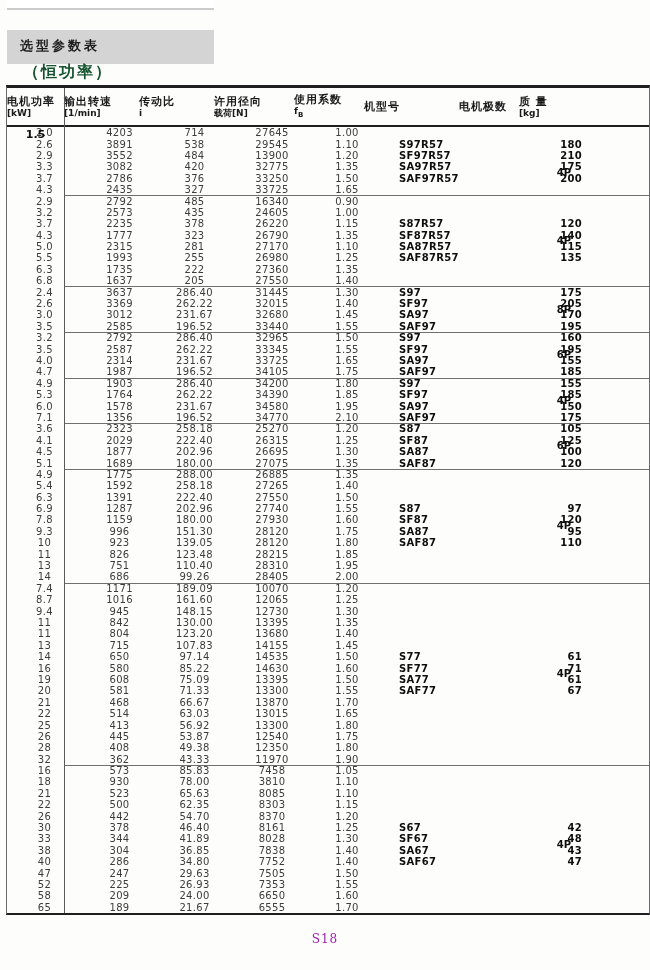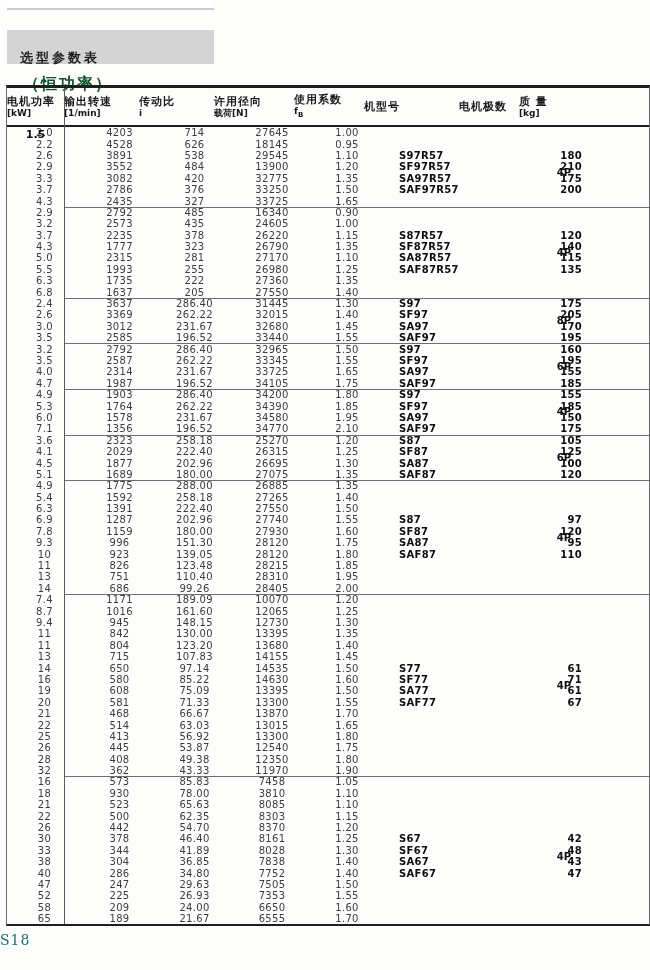"选型参数表" .title-box { padding-top: 20px -> 8px }
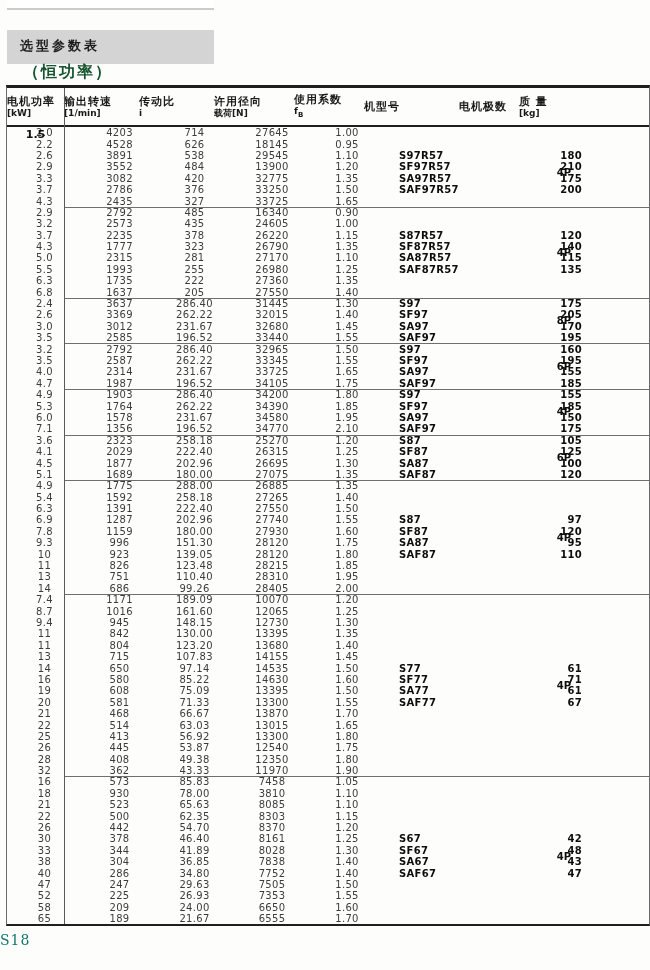"2.2" div.row { html: <div> <div>2.2</div> <div>4528</div> <div>626</div> <div>18145</div> <div>0.95</div> <div></div> <div></div> <div></div> </div> -> none }
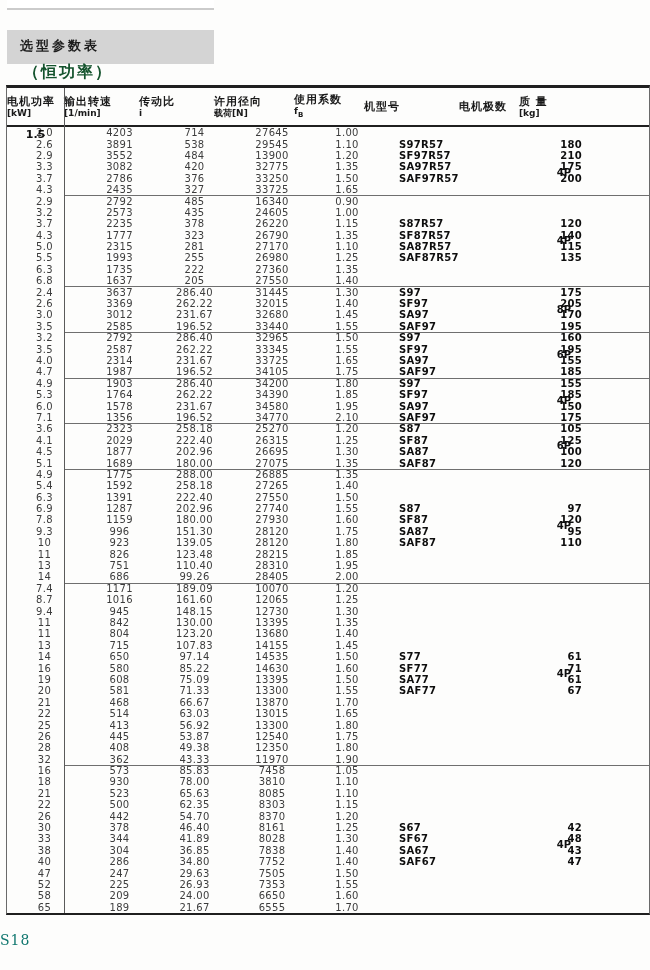"S18" .footer { color: #0f766e -> #a21caf; font-size: 14px -> 12px; text-align: left -> center }
